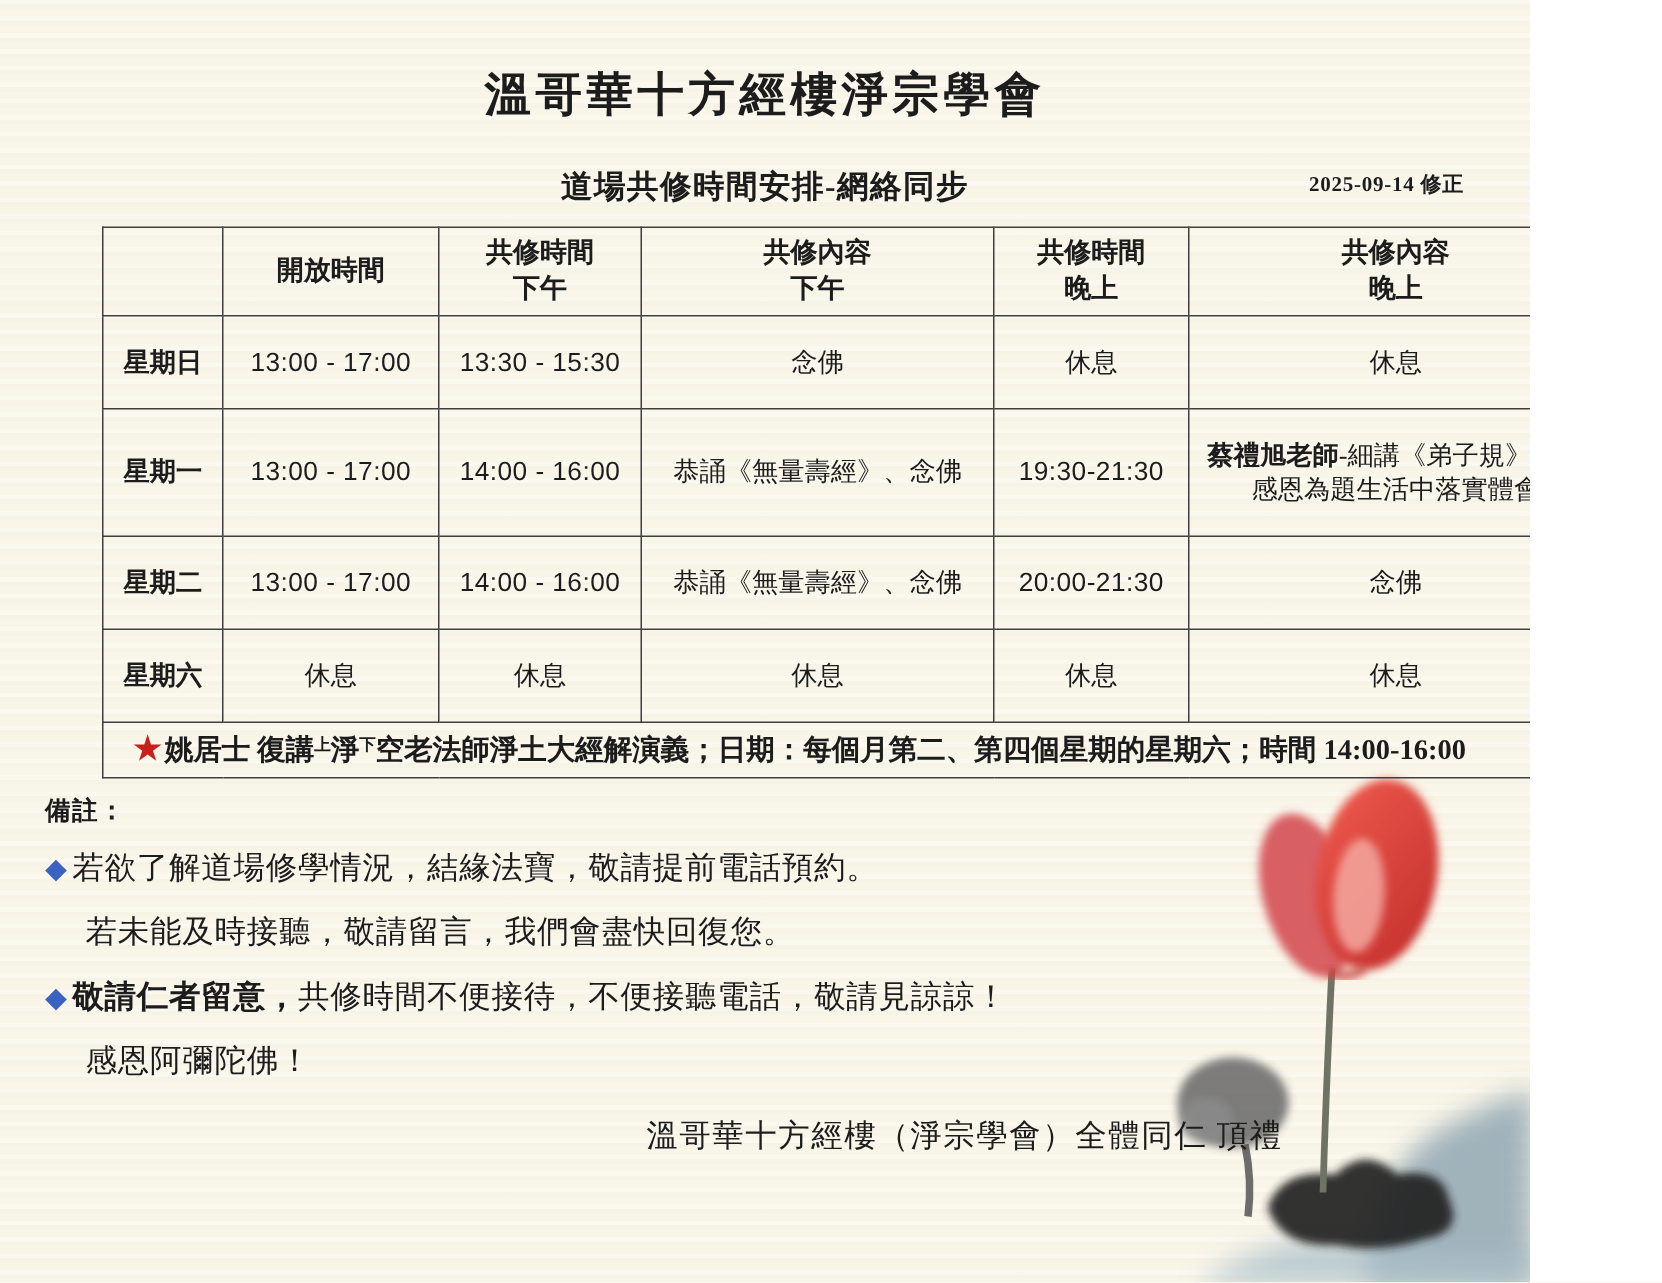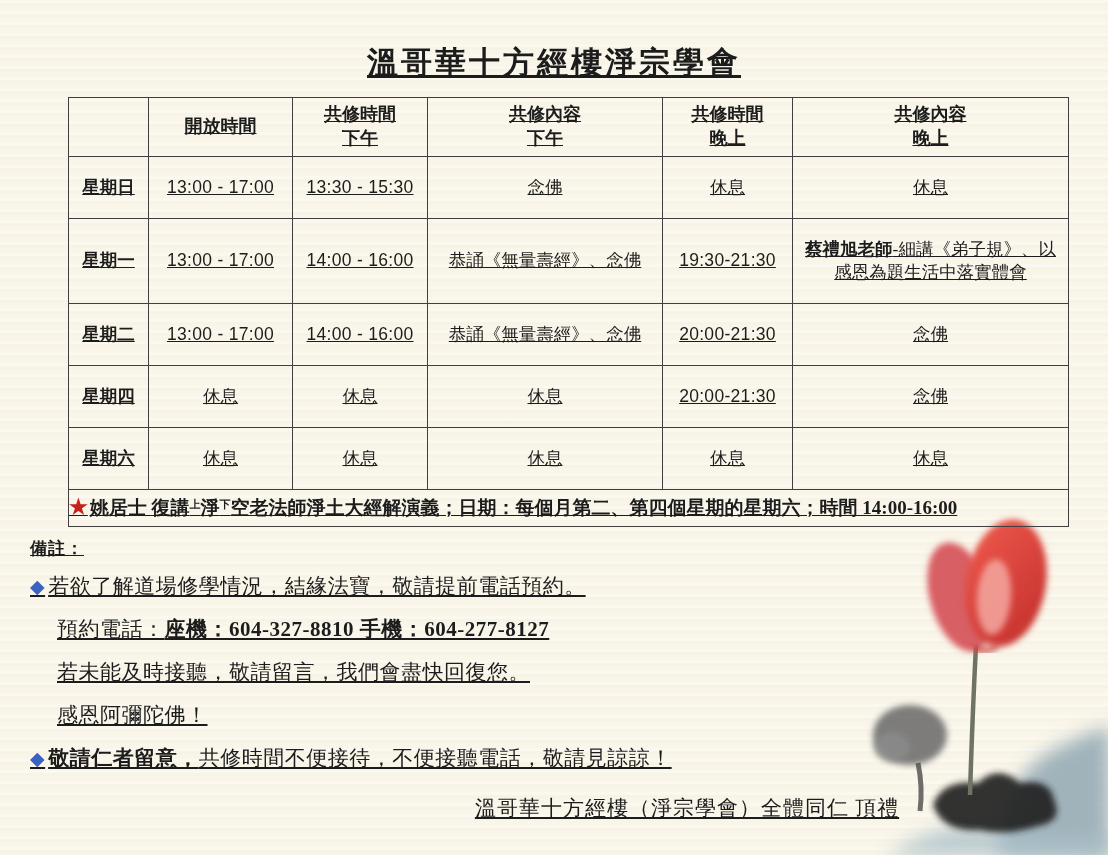"溫哥華十方經樓淨宗學會" .page { text-decoration: underline -> none; width: 1108px -> 1020px }
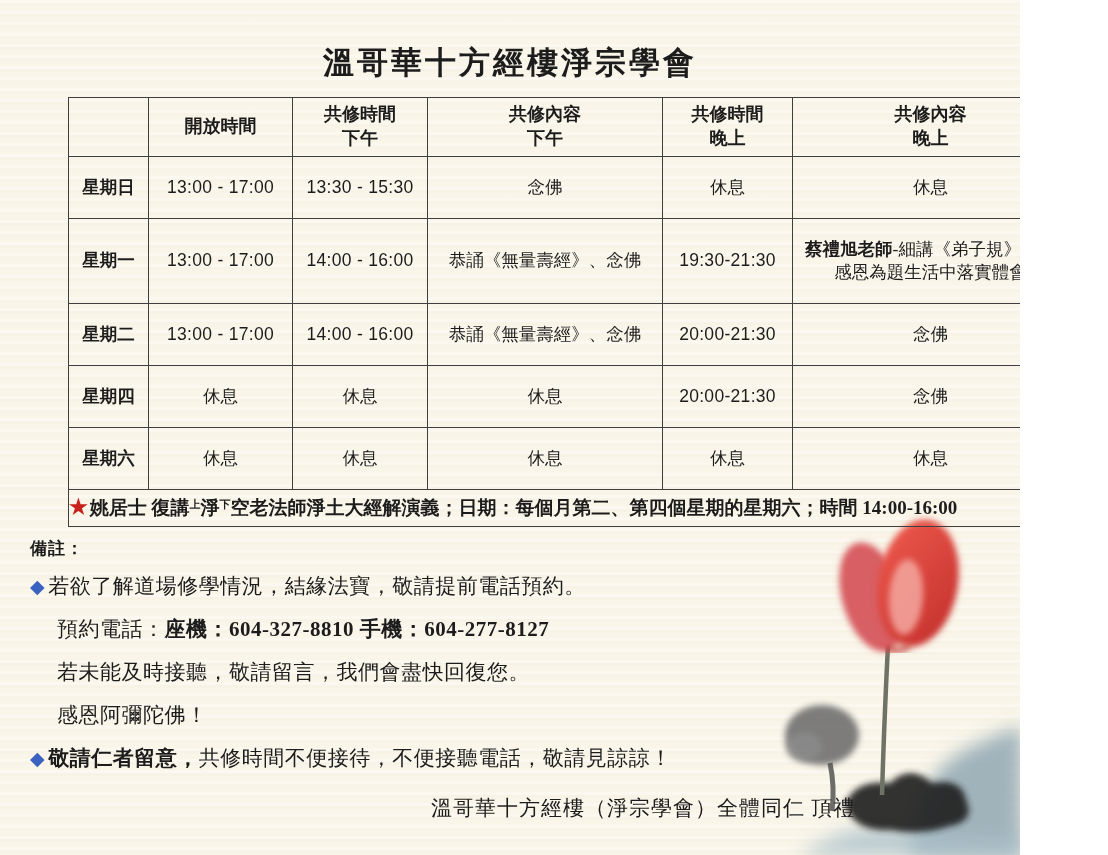"道場共修時間安排-網絡同步" div.subline { html: none -> <div> <div>道場共修時間安排-網絡同步</div> <div>2025-09-14 修正</div> </div> }
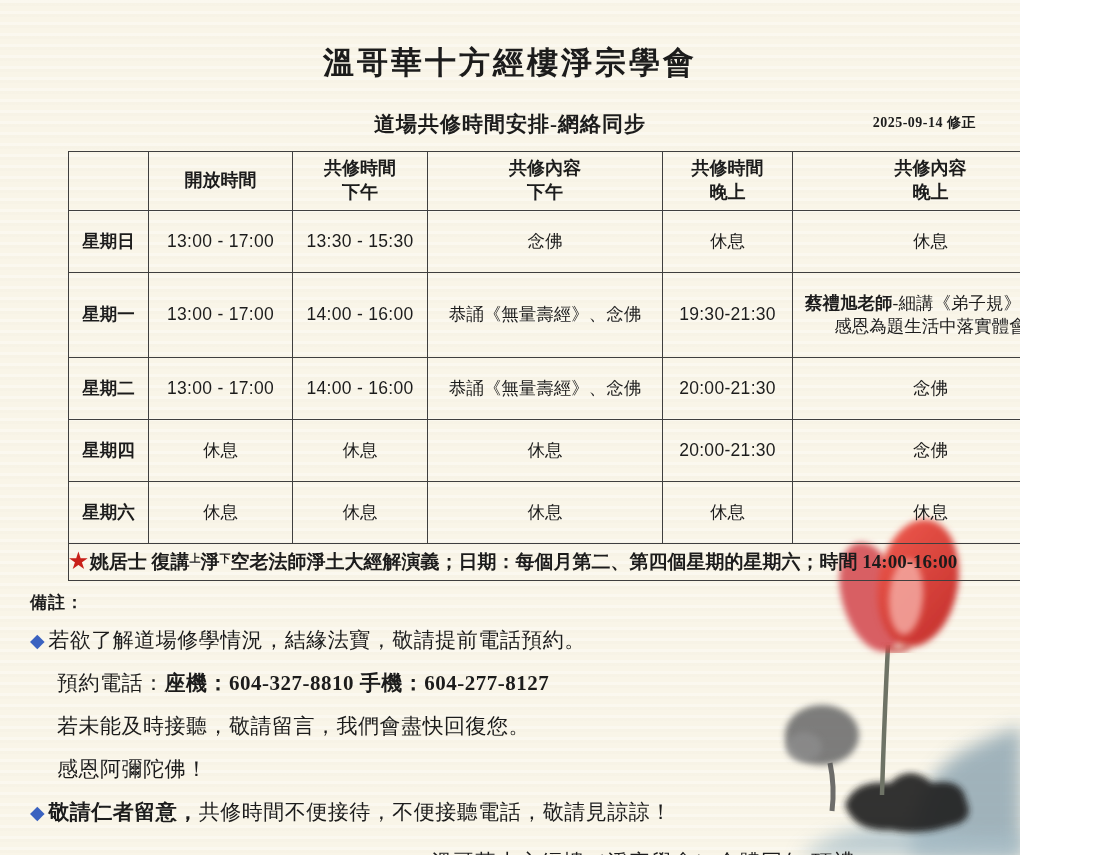"星期四" tr { html: <tr> <td>星期四</td> <td>休息</td> <td>休息</td> <td>休息</td> <td>20:00-21:30</td> <td>念佛</td> </tr> -> none }
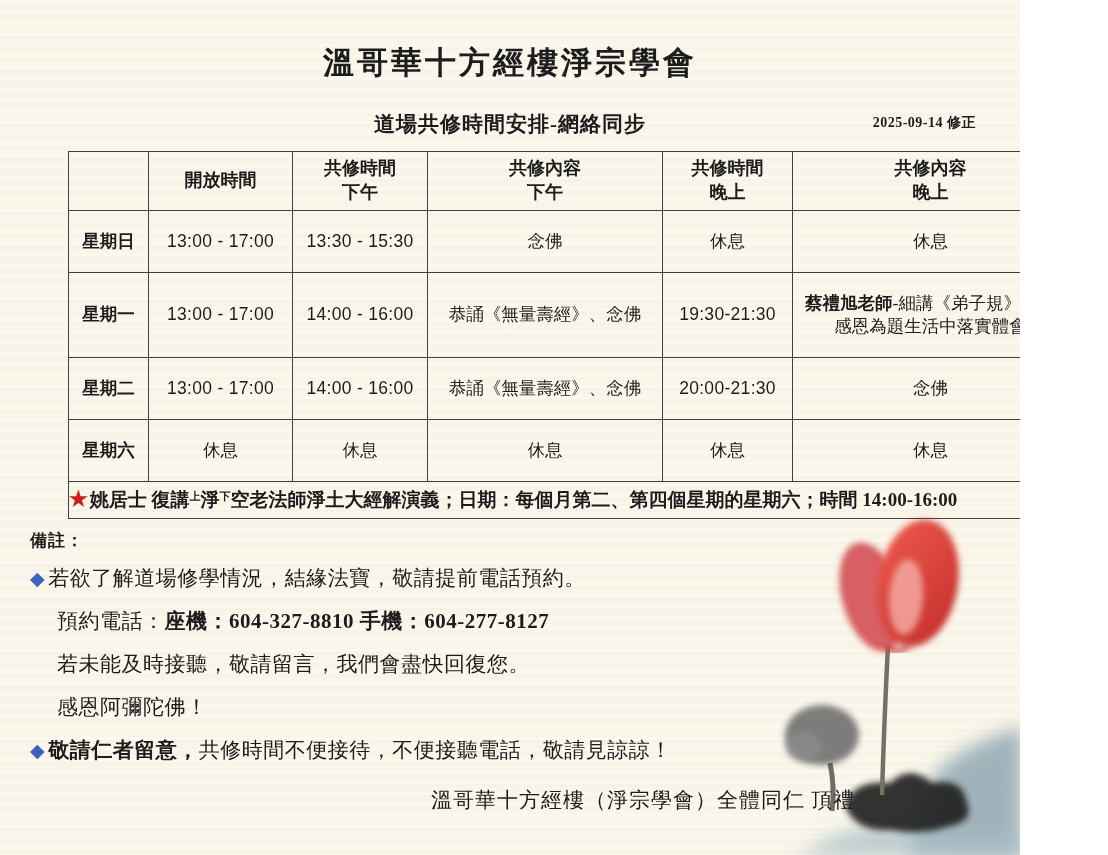"★姚居士" tr.note-row td { padding: 4px 0 -> 4px 20px }
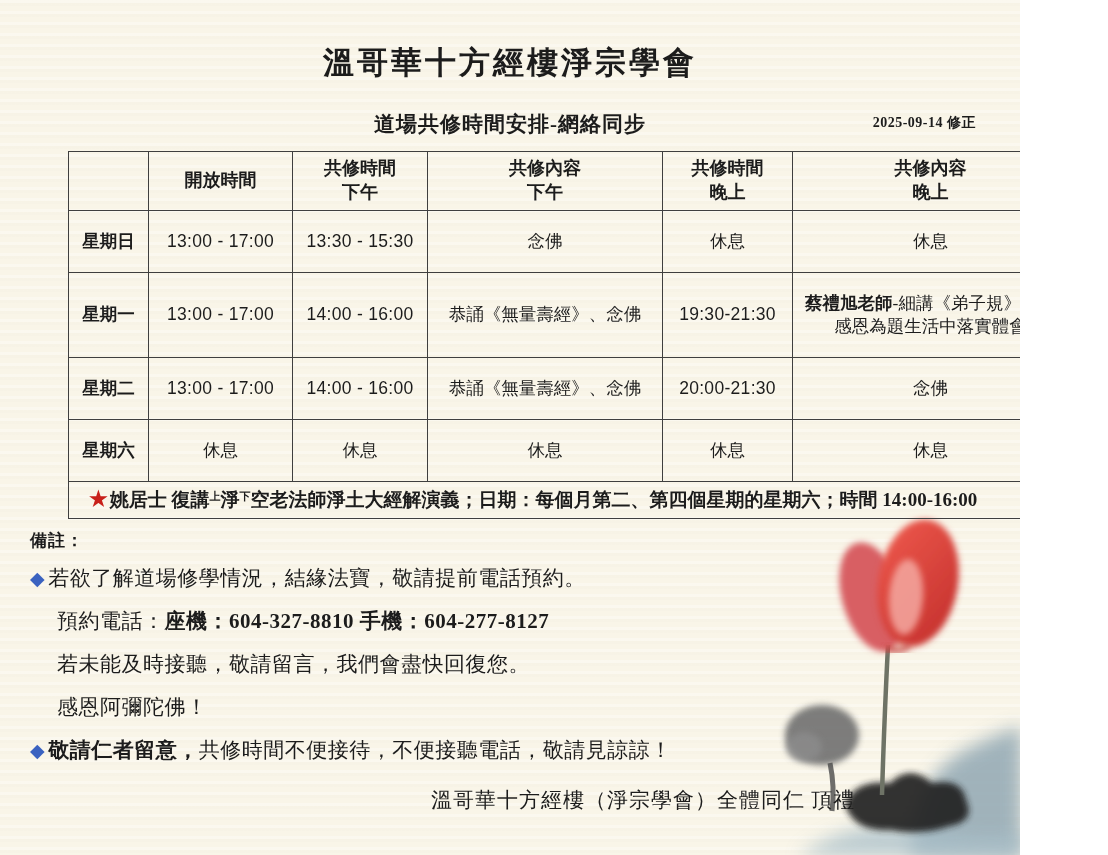"預約電話：座機：604-327-8810 手機：604-277-8127" div.rline { html: <div> <span>預約電話：</span><span>座機：604-327-8810 手機：604-277-8127</span> </div> -> none }
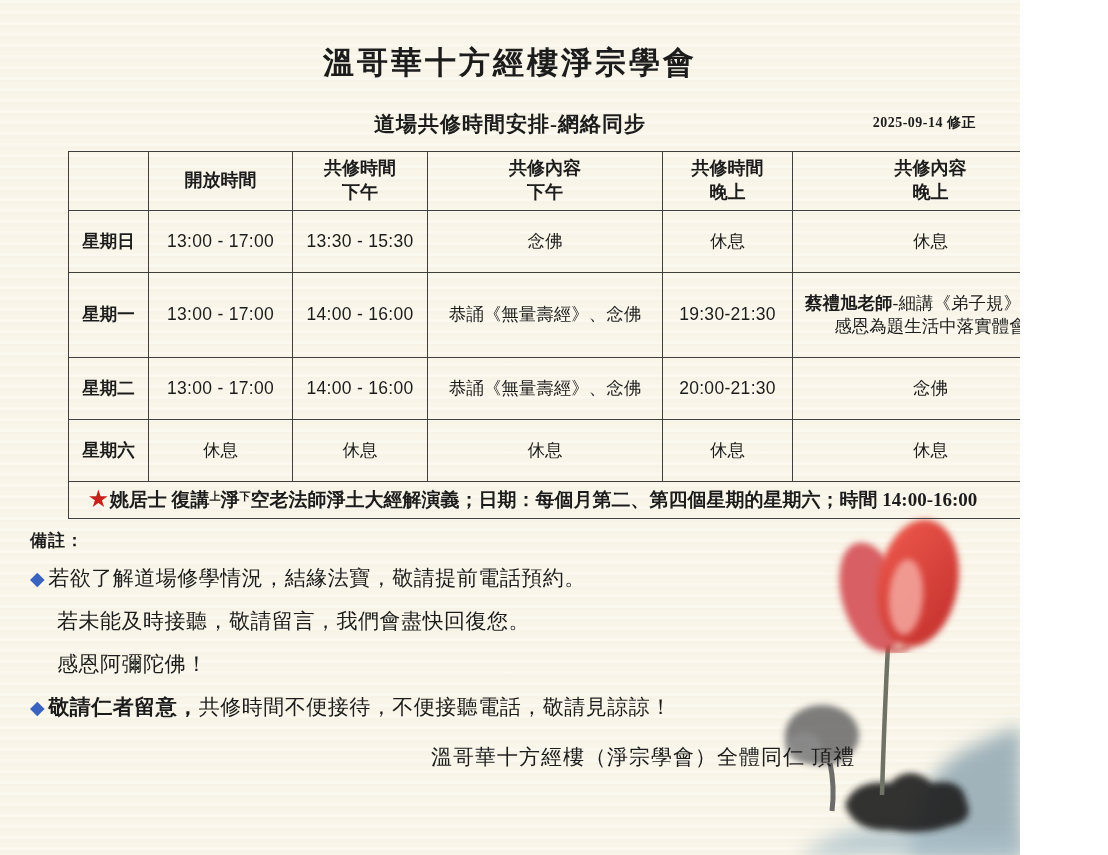"感恩阿彌陀佛！" div.rline { order: before "◆ 敬請仁者留意，共修時間不便接待，不便接聽電話，敬請見諒諒！" -> after "◆ 敬請仁者留意，共修時間不便接待，不便接聽電話，敬請見諒諒！" }
